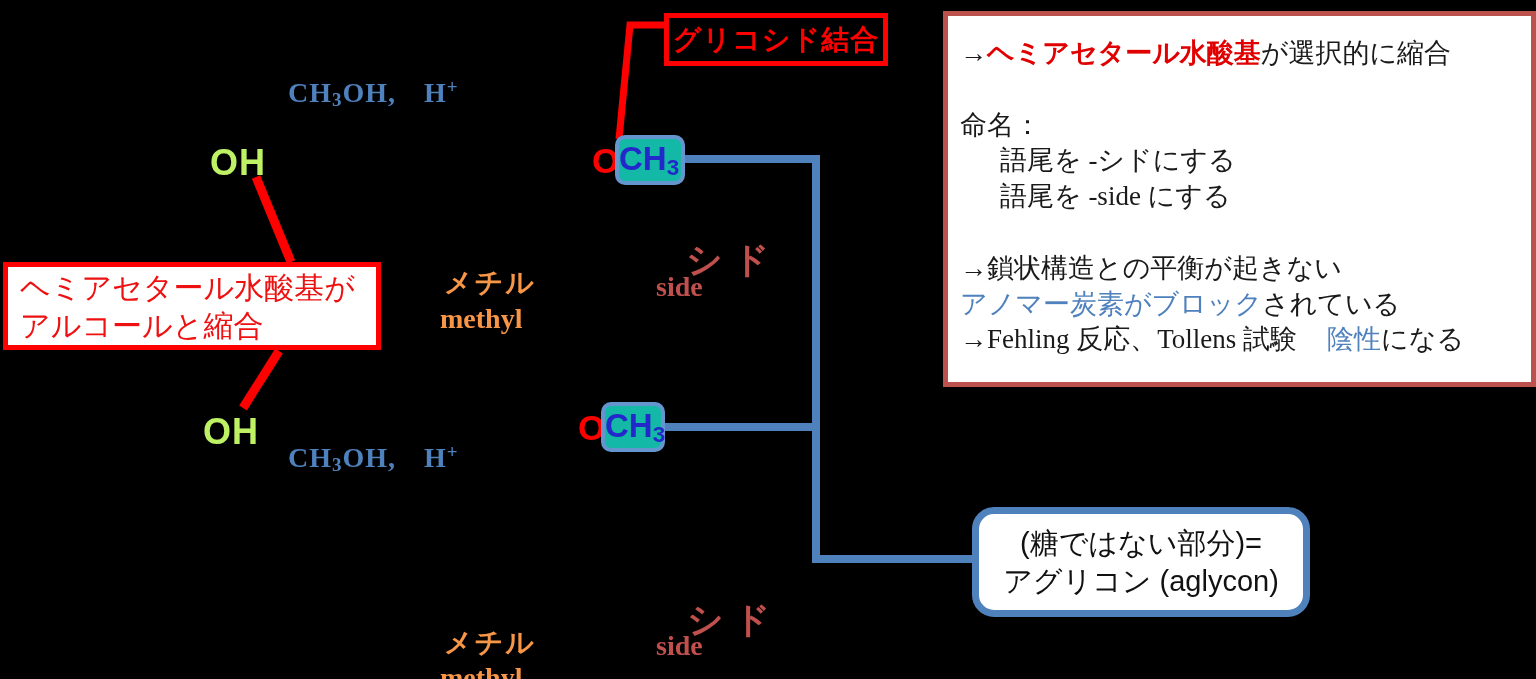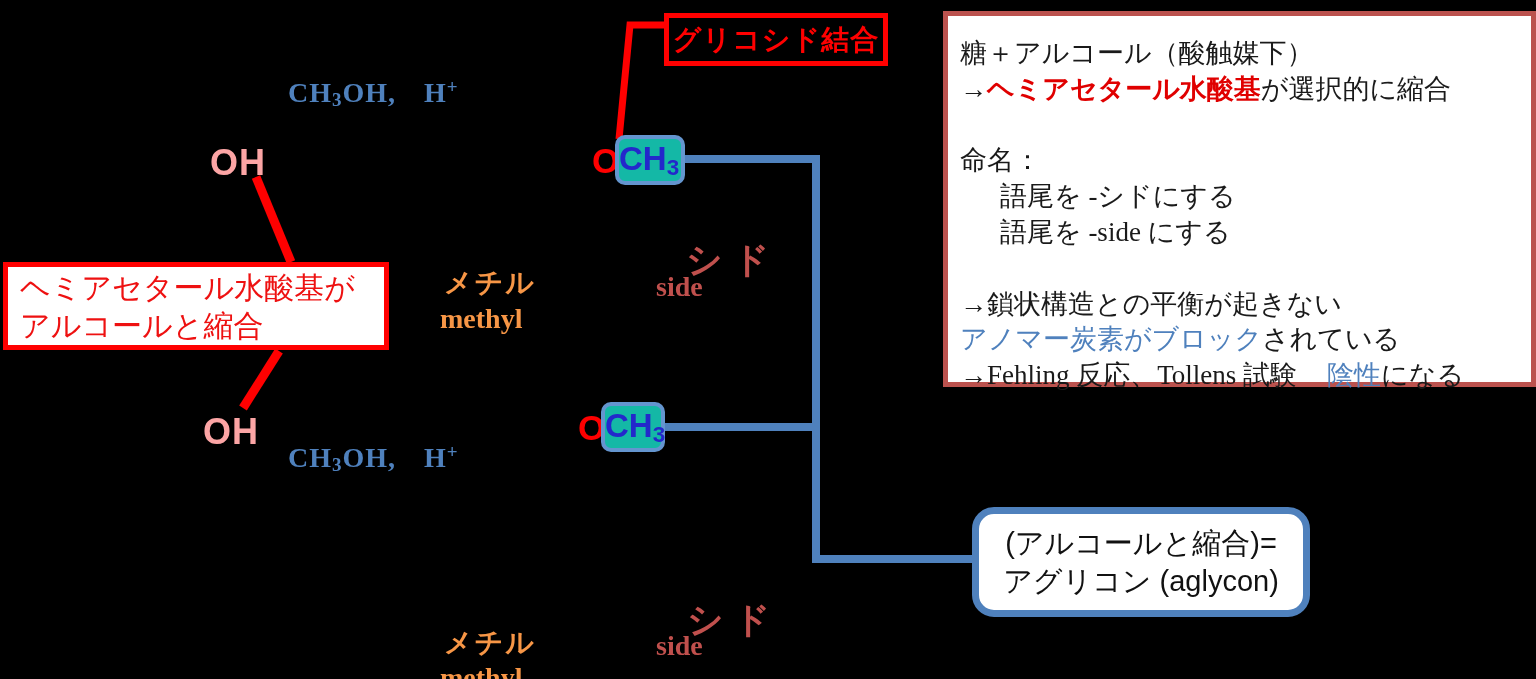"糖＋アルコール（酸触媒下）" div.line { html: <div>糖＋アルコール（酸触媒下）</div> -> none }
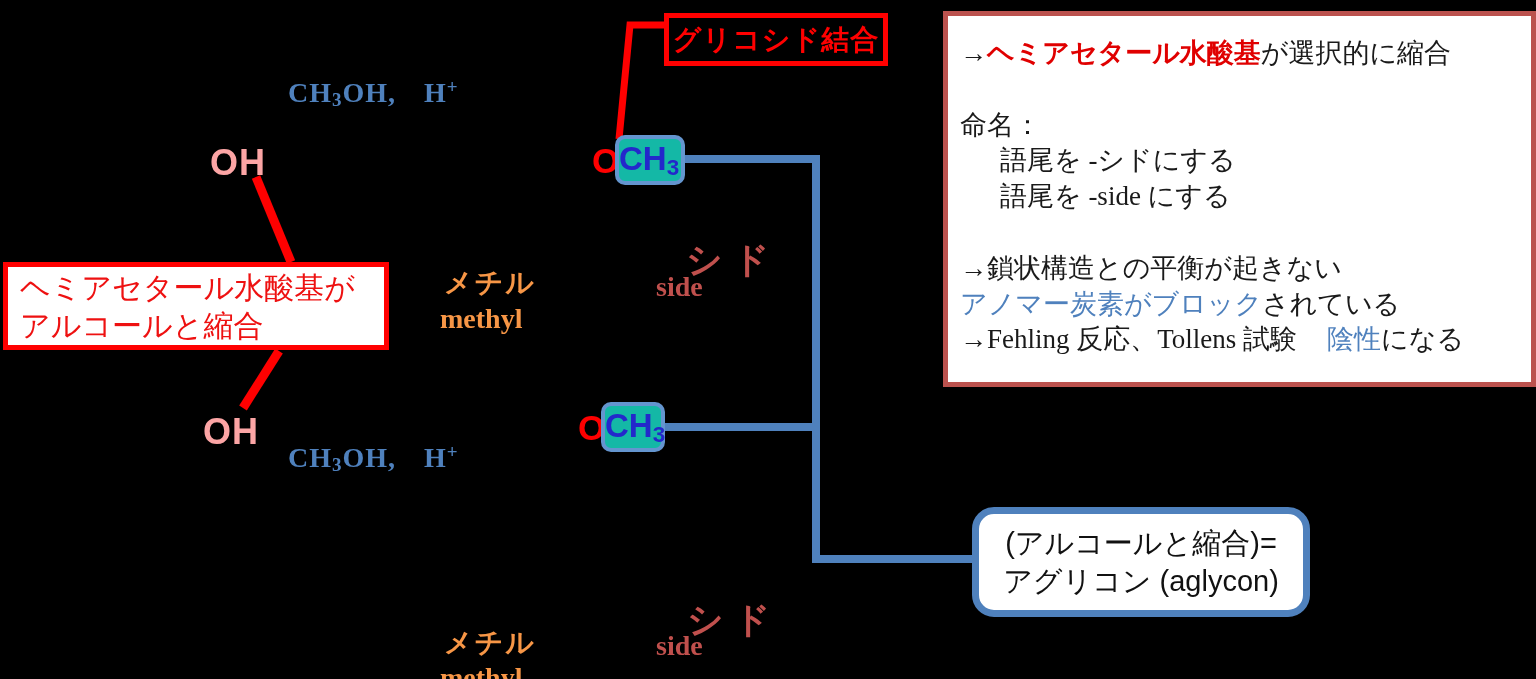"OH" .oh-label { color: #fca5a5 -> #bef264 }
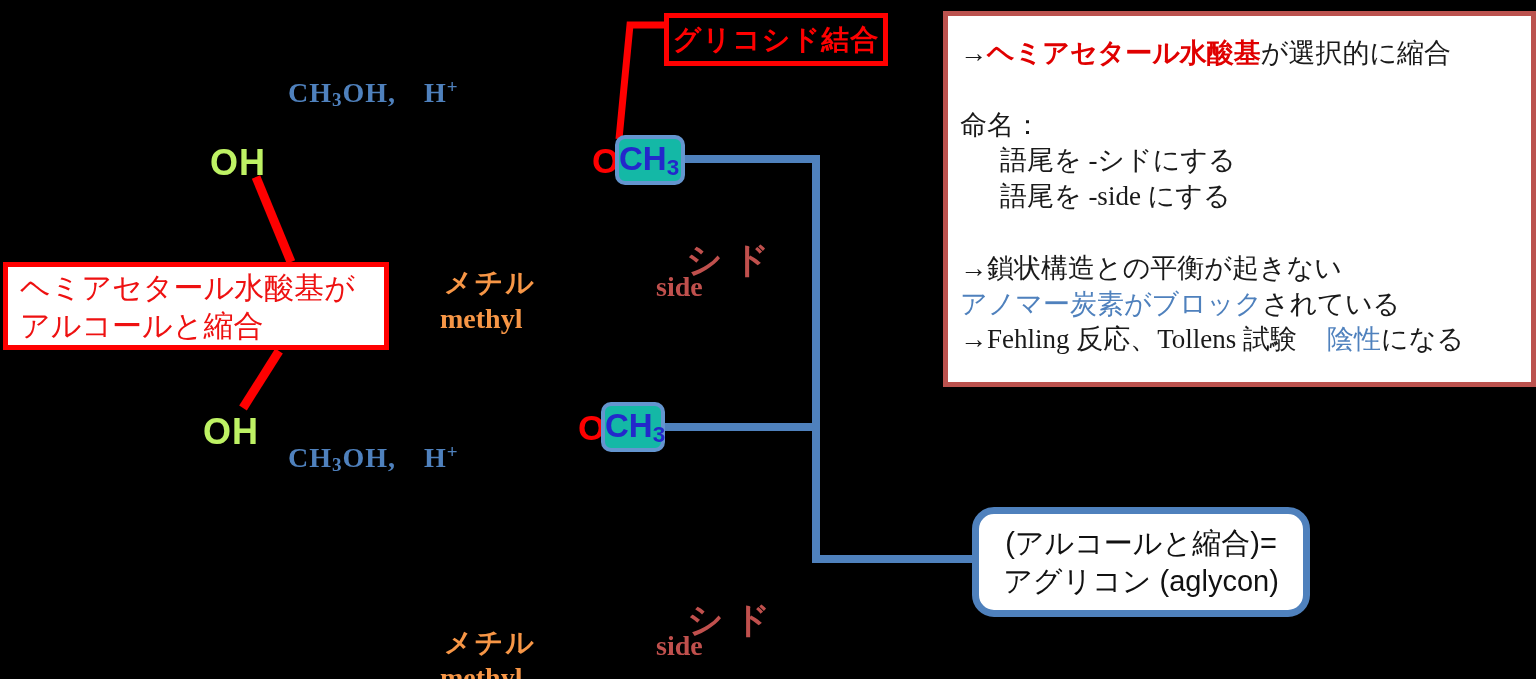"ヘミアセタール水酸基が" .hemiacetal-box { padding: 2px 8px 0 12px -> 2px 0 0 12px }
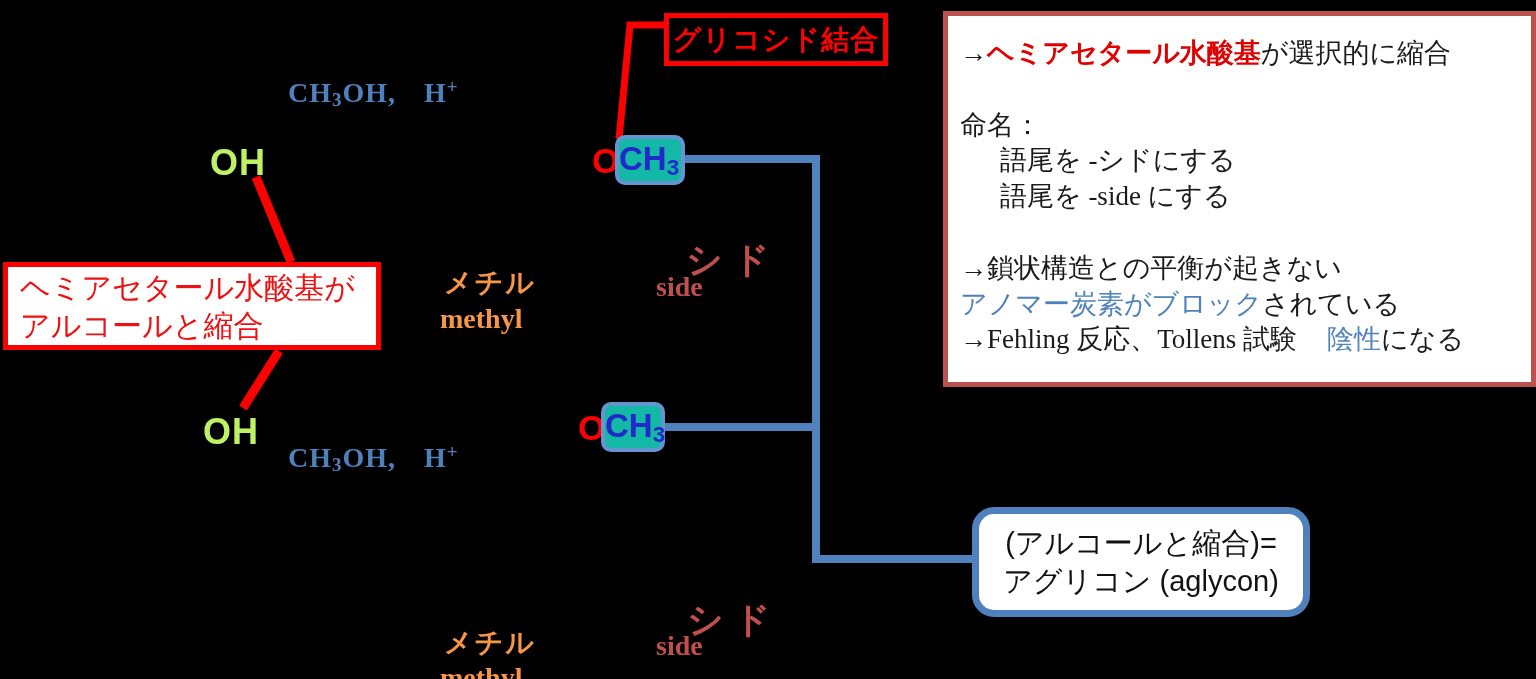"(アルコールと縮合)=" div { text: アルコールと縮合 -> 糖ではない部分 }
